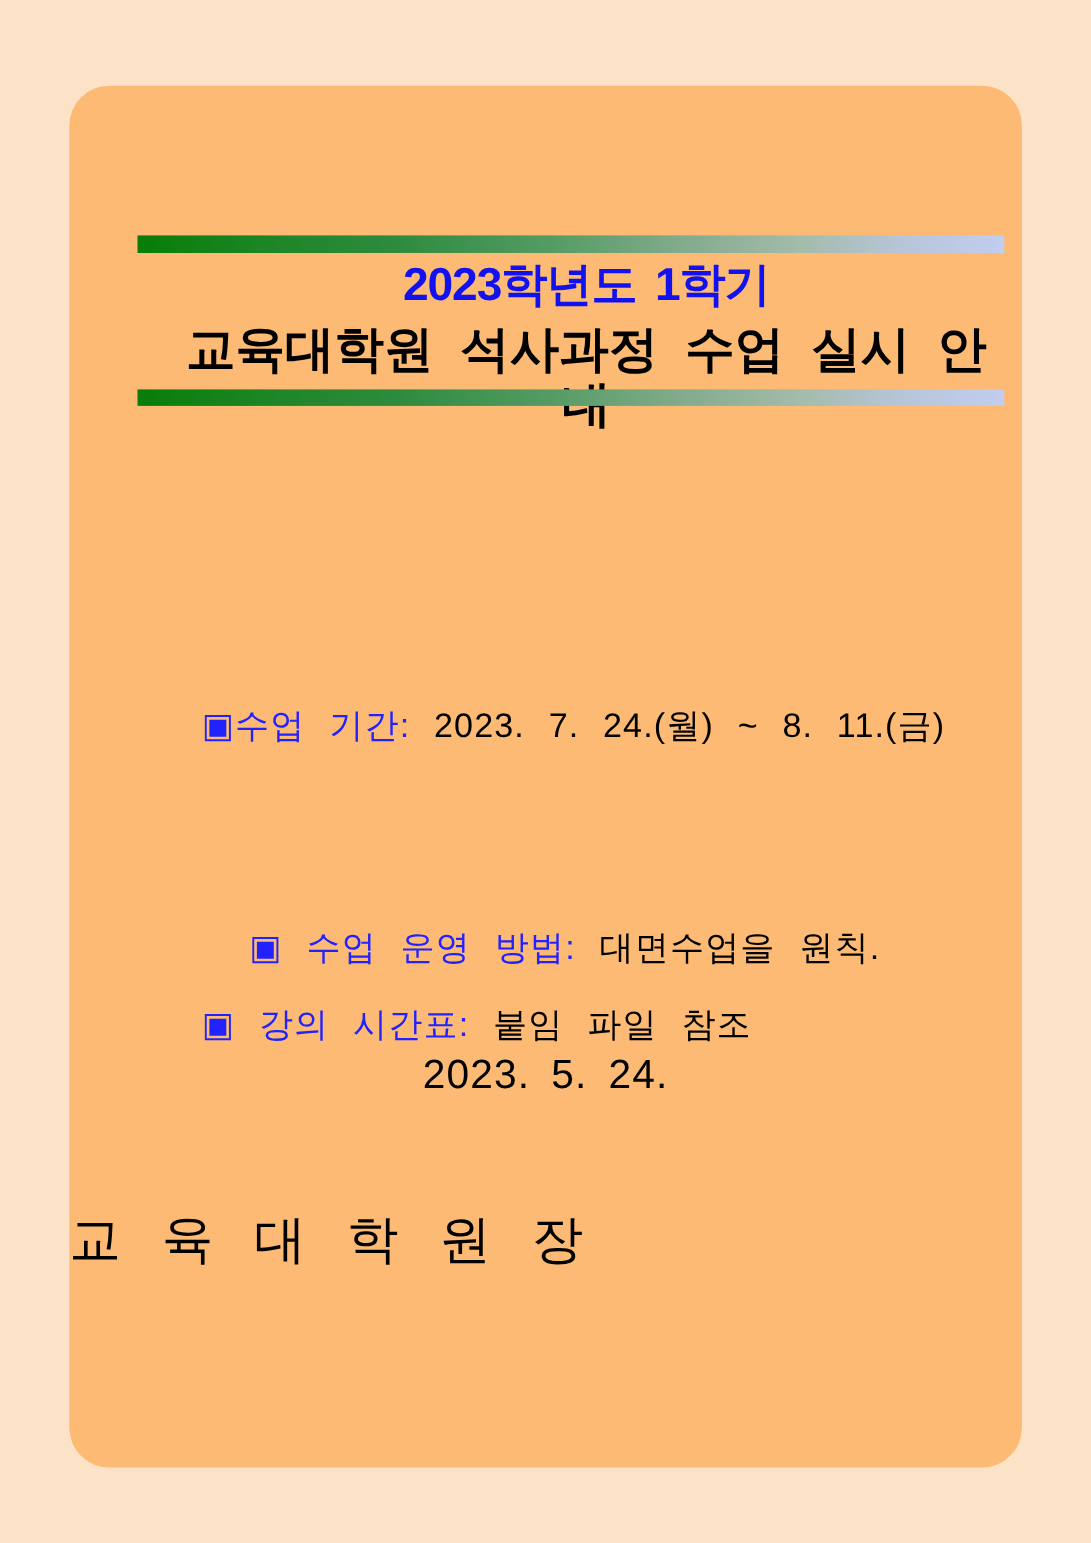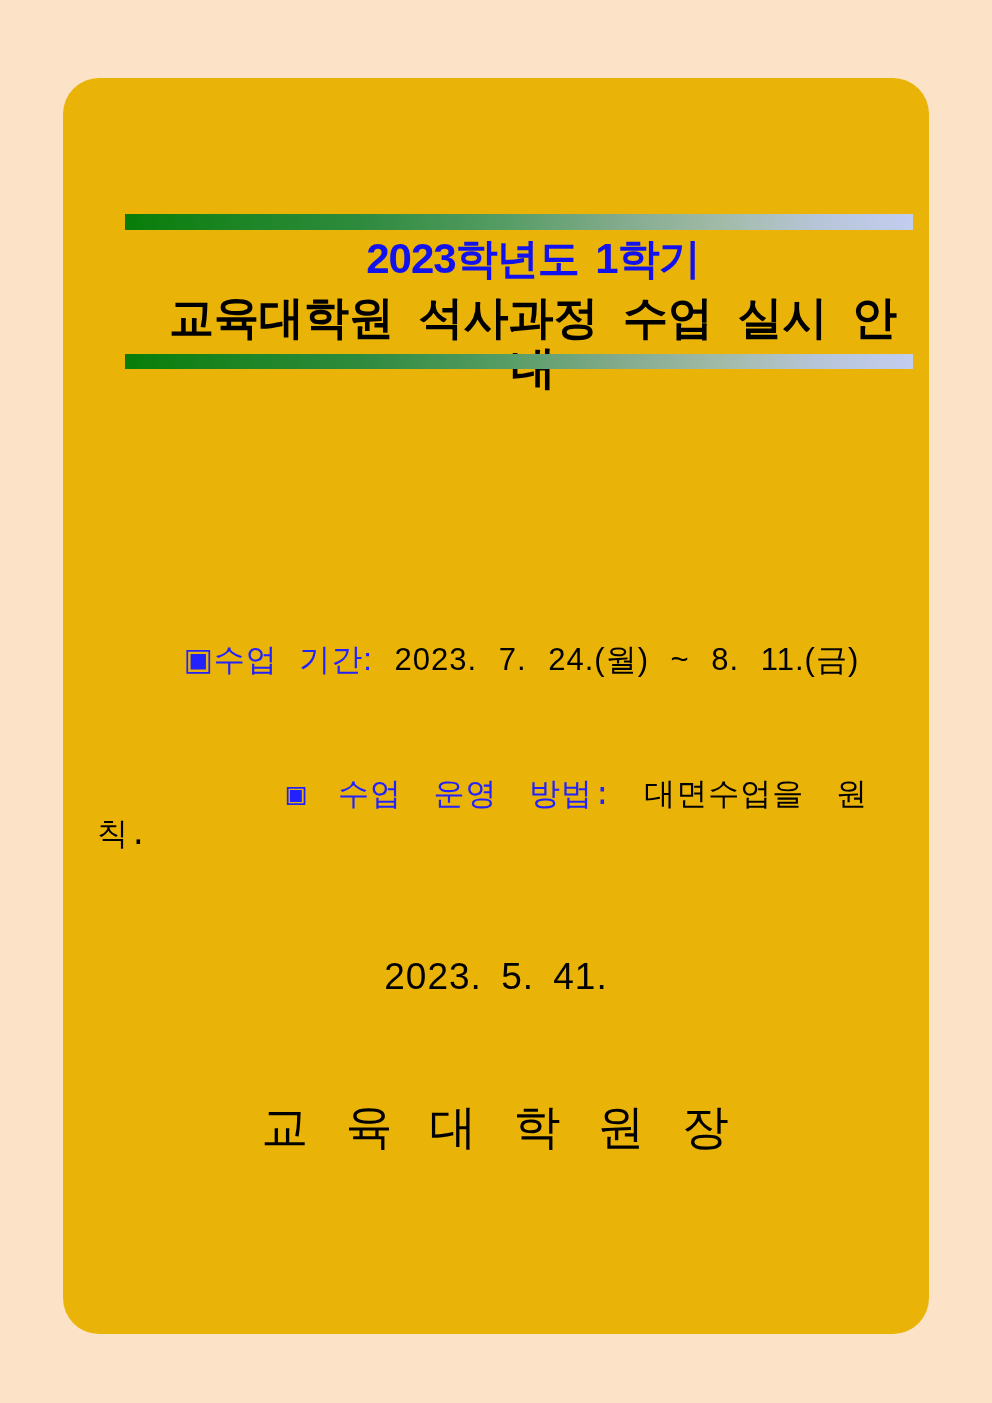"2023학년도 1학기" .card { background: #eab308 -> #fdba74 }
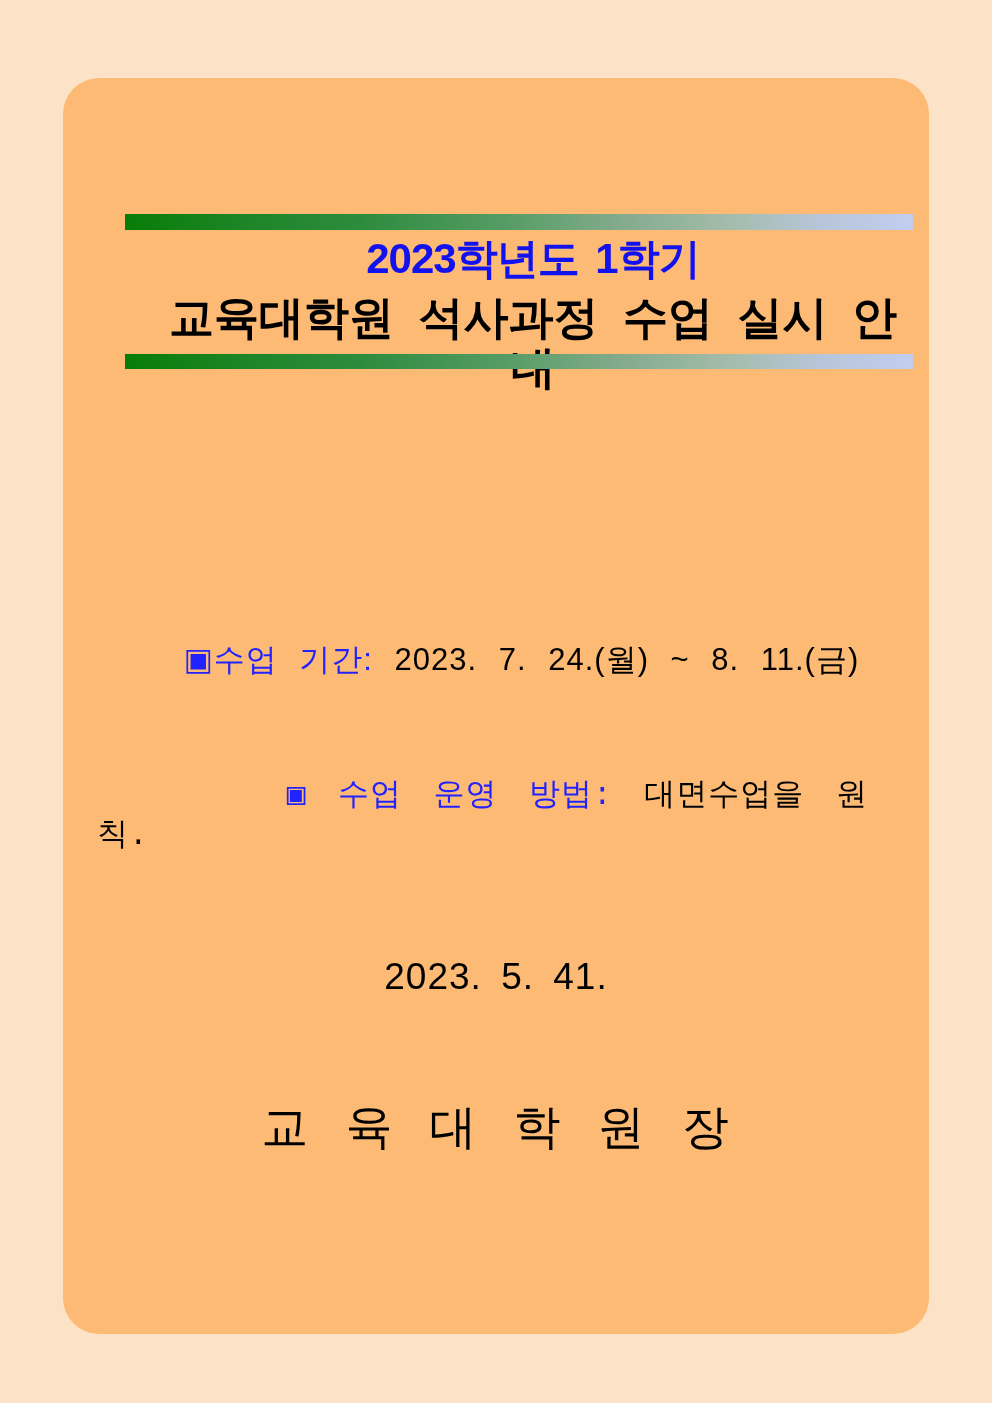"▣ 수업 운영 방법: 대면수업을" .item-2 { font-family: Liberation Mono, monospace -> none; top: 578px -> 644px }
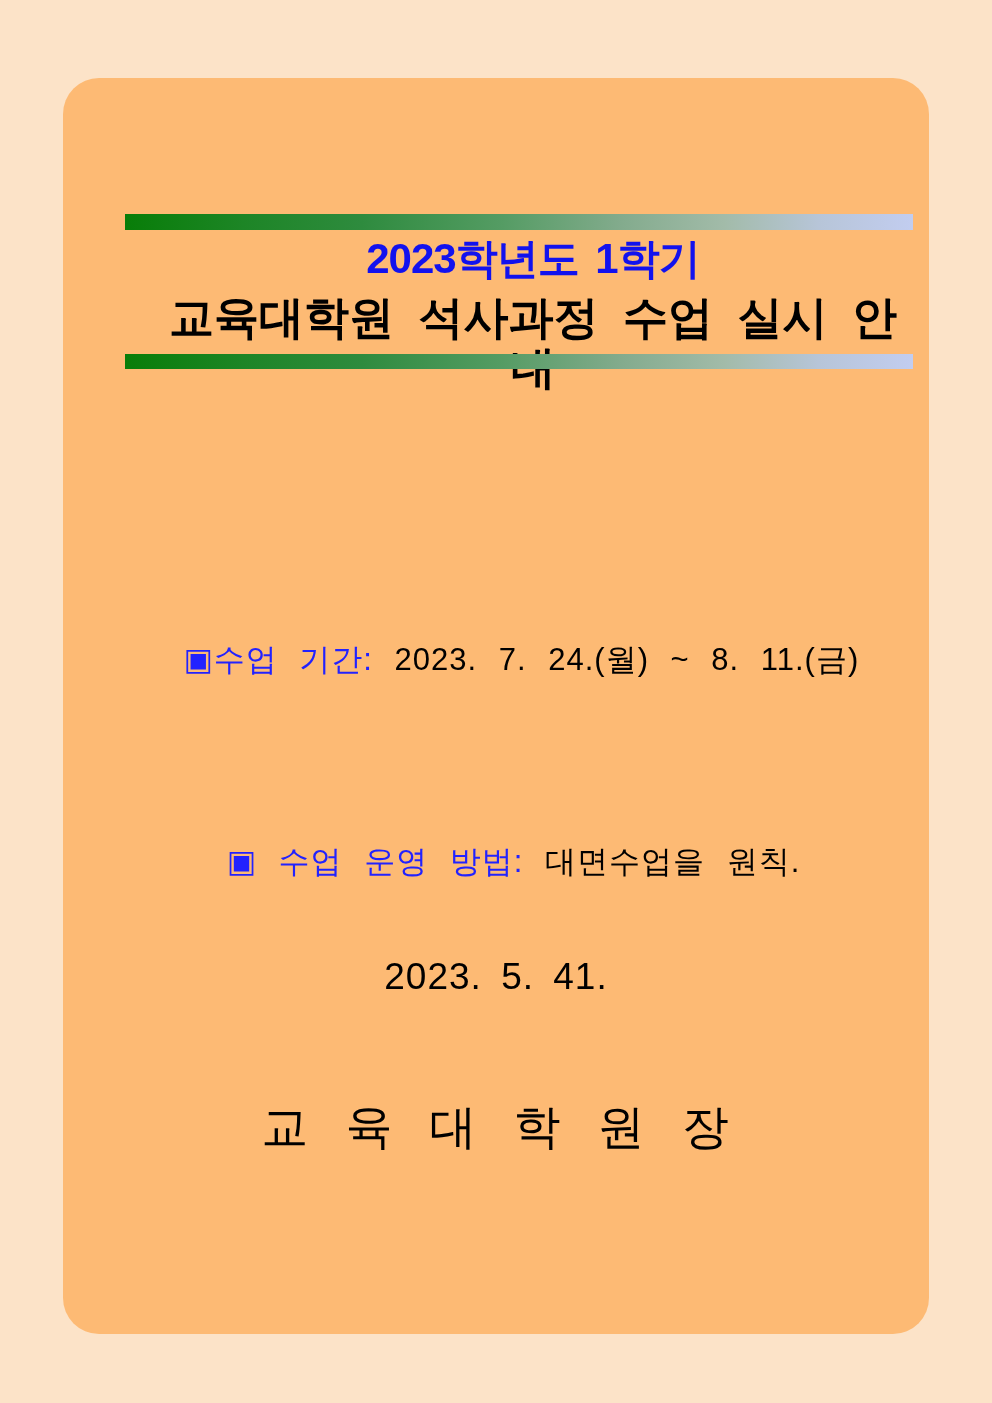"▣ 강의 시간표: 붙임 파일" div.item { html: none -> <div> <span>▣ 강의 시간표:</span><span> 붙임 파일 참조</span> </div> }
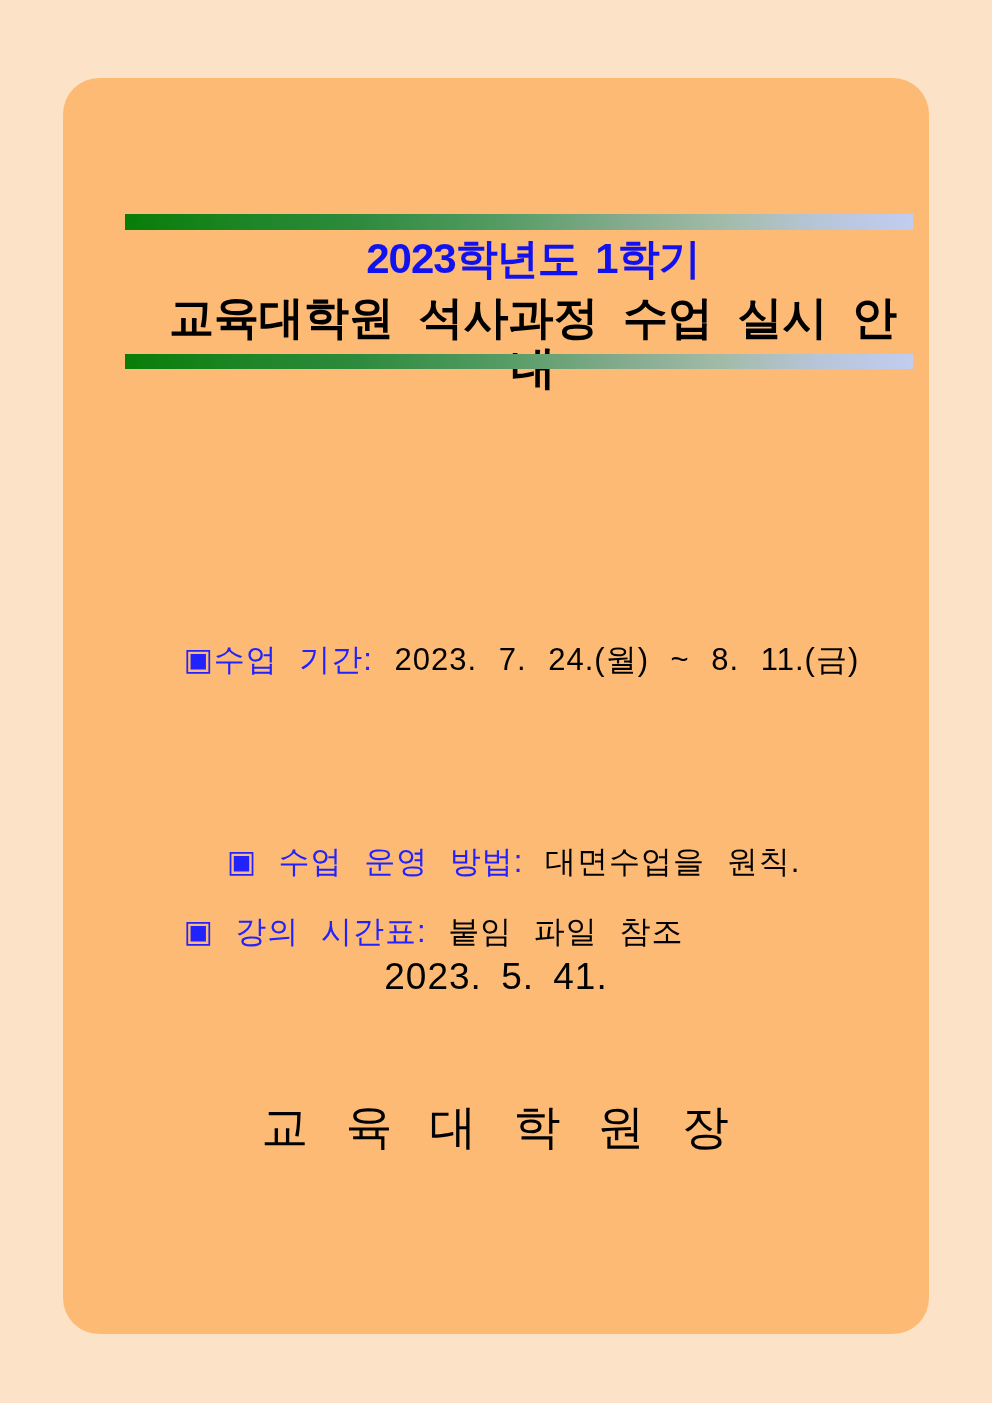"2023. 5. 41." div.date-line { text: 41 -> 24 }
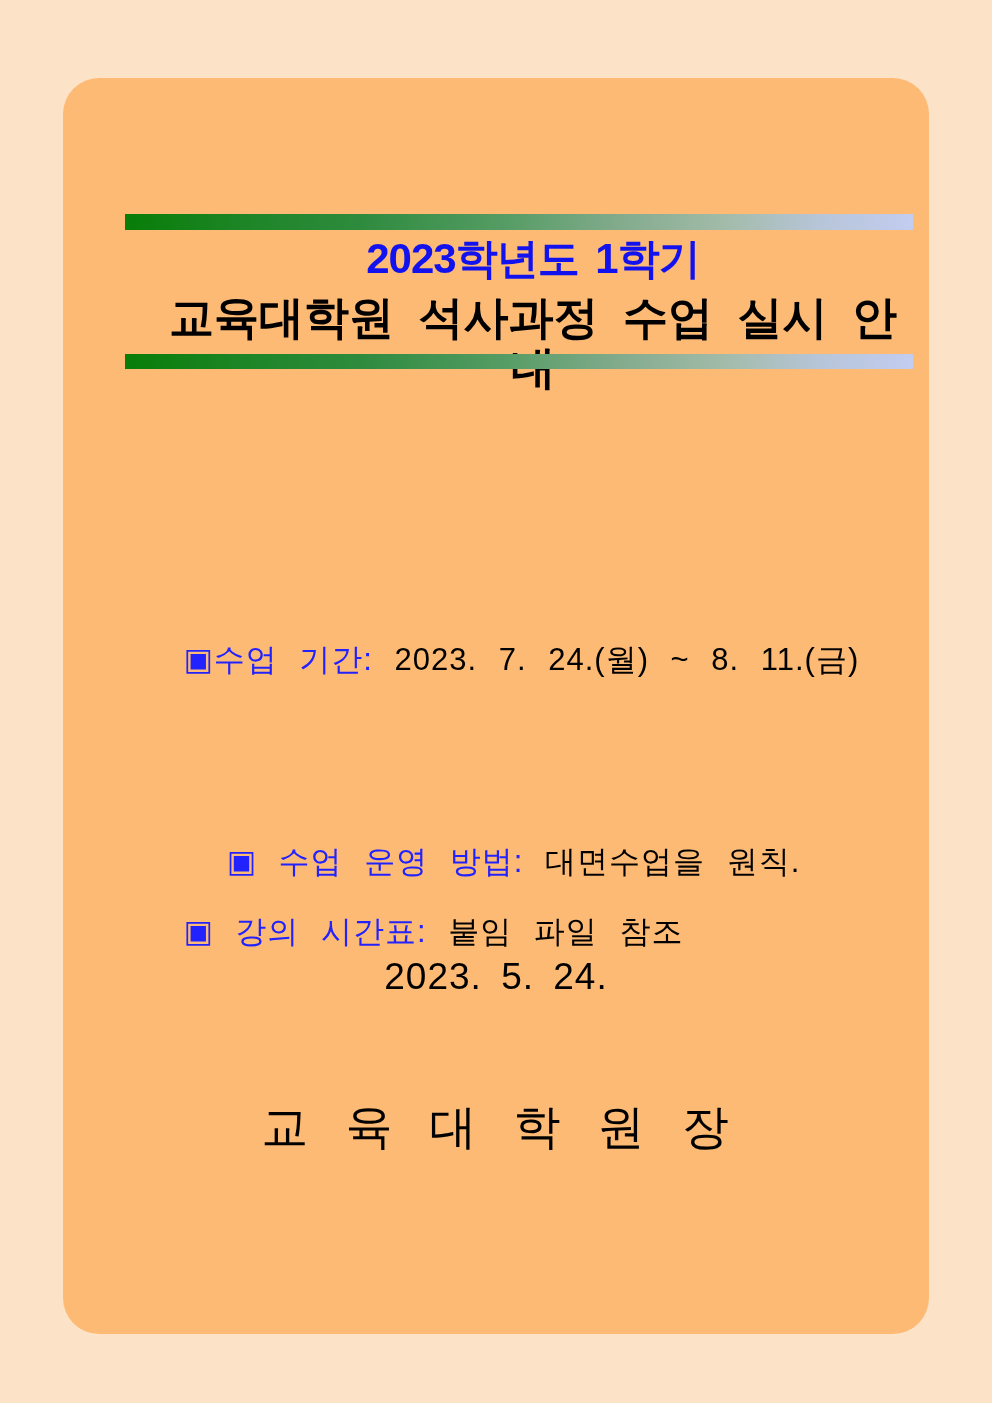"교 육 대 학 원" .signature-line { text-align: center -> none }
